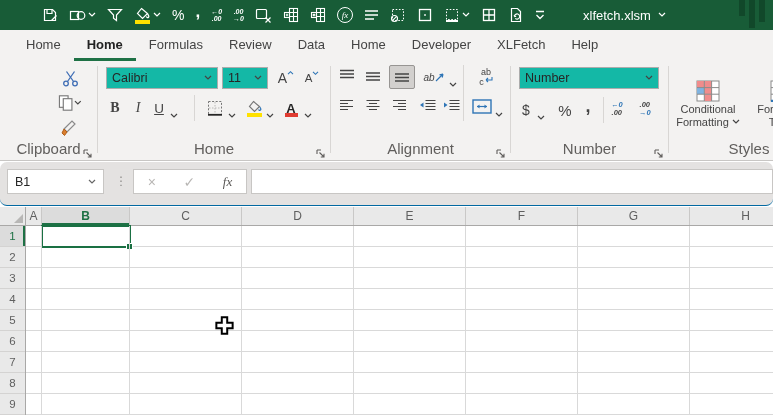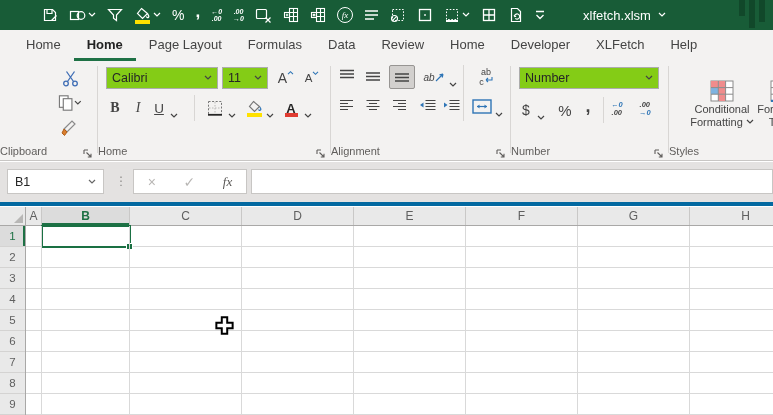"Page Layout" div.tab { html: <div>Page Layout</div> -> none }
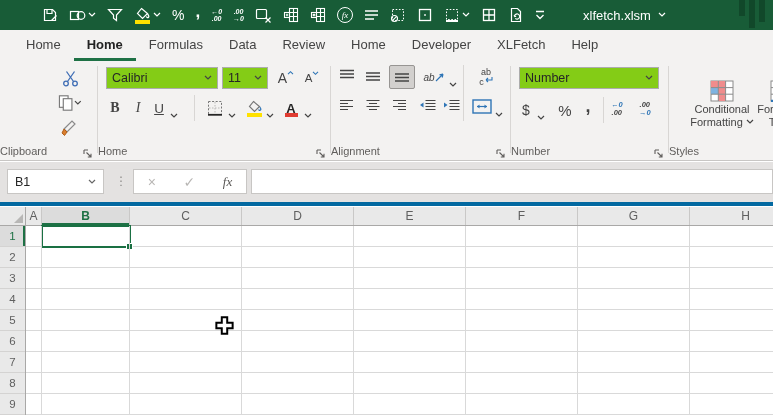"Data" div.tab { order: before "Review" -> after "Review" }
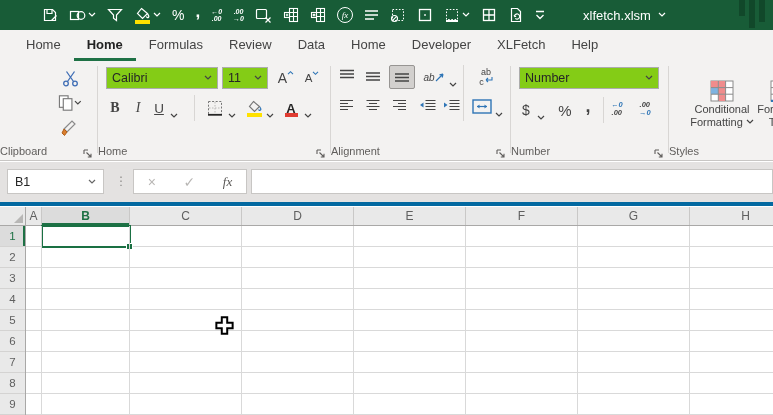"Calibri" .combo { background: #84cc16 -> #14b8a6 }
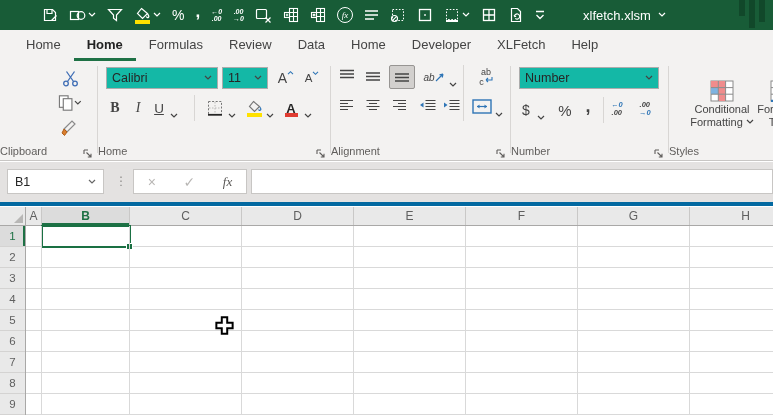"Conditional" div.abs { left: 18px -> 4px }
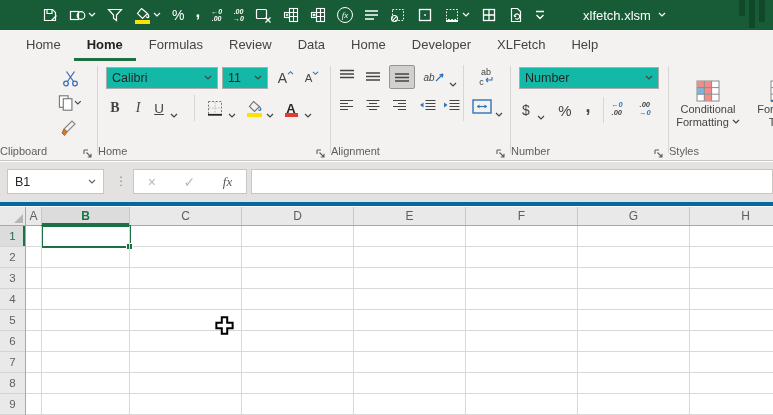"Clipboard" .grp-label { font-size: 11px -> 15px; text-align: none -> center }
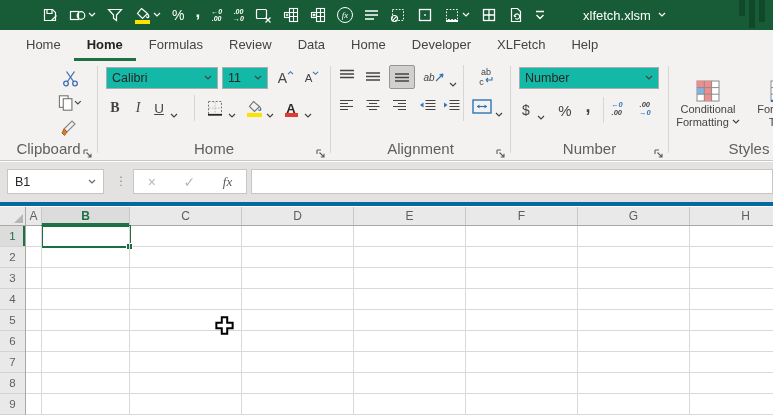"B1" .frow { border-bottom: 4px solid #0369a1 -> 1px solid #0369a1; border-radius: none -> 7px }
